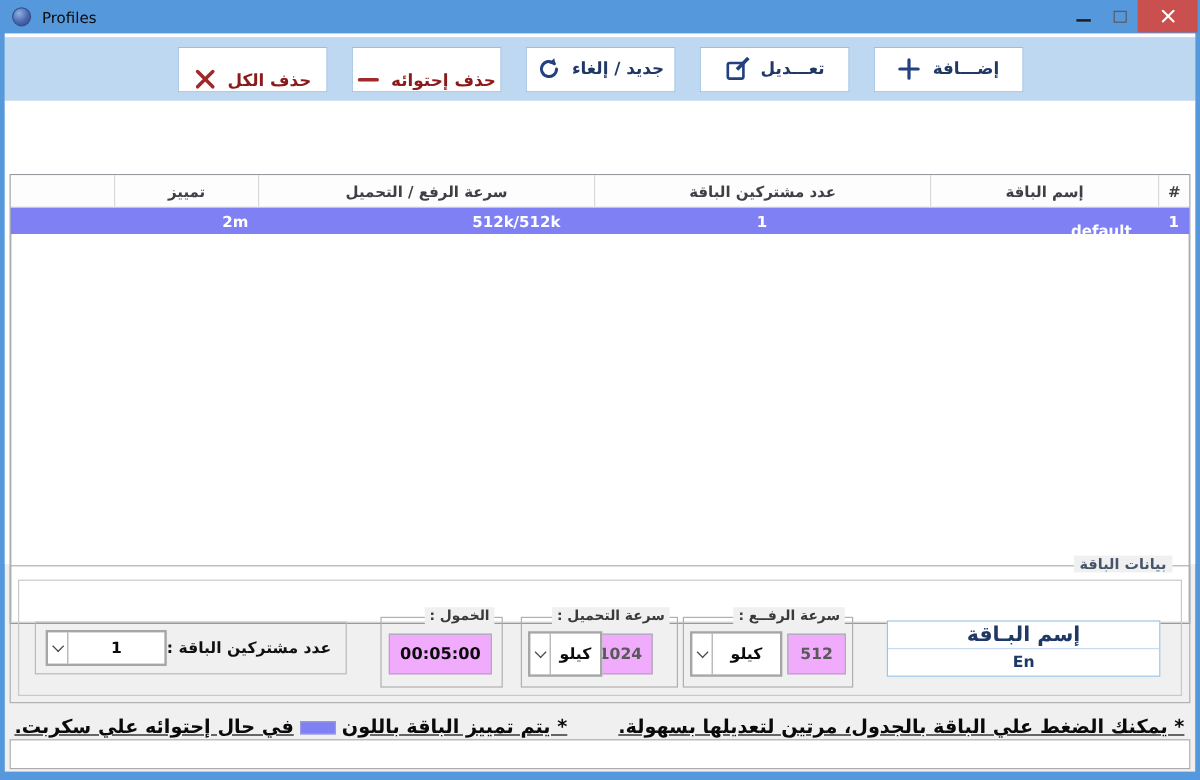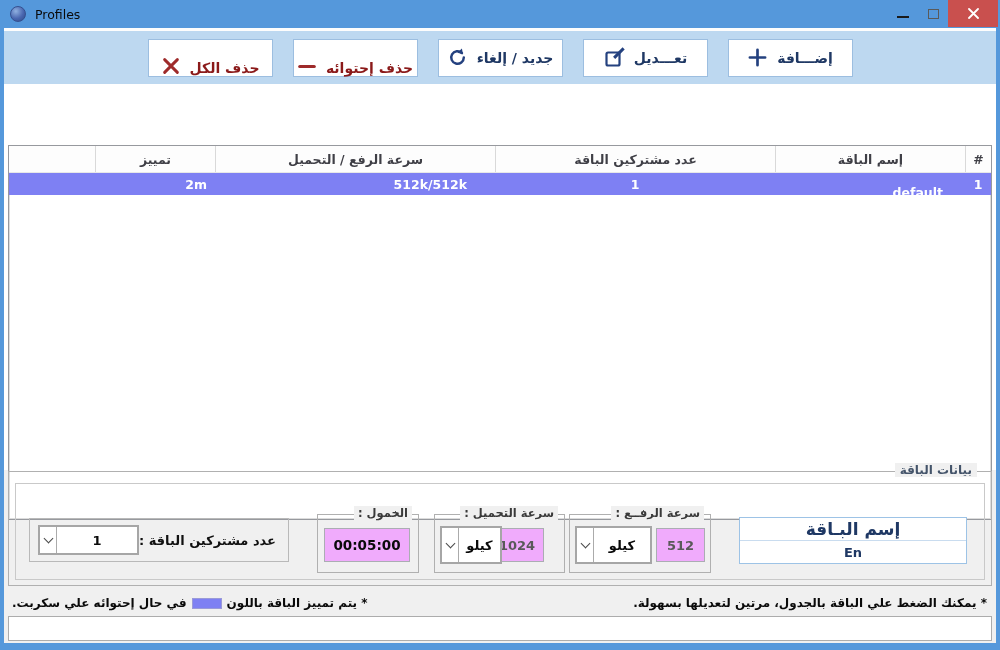"* يتم تمييز الباقة باللونفي" .note { font-size: 12px -> 16px; text-decoration: none -> underline }
